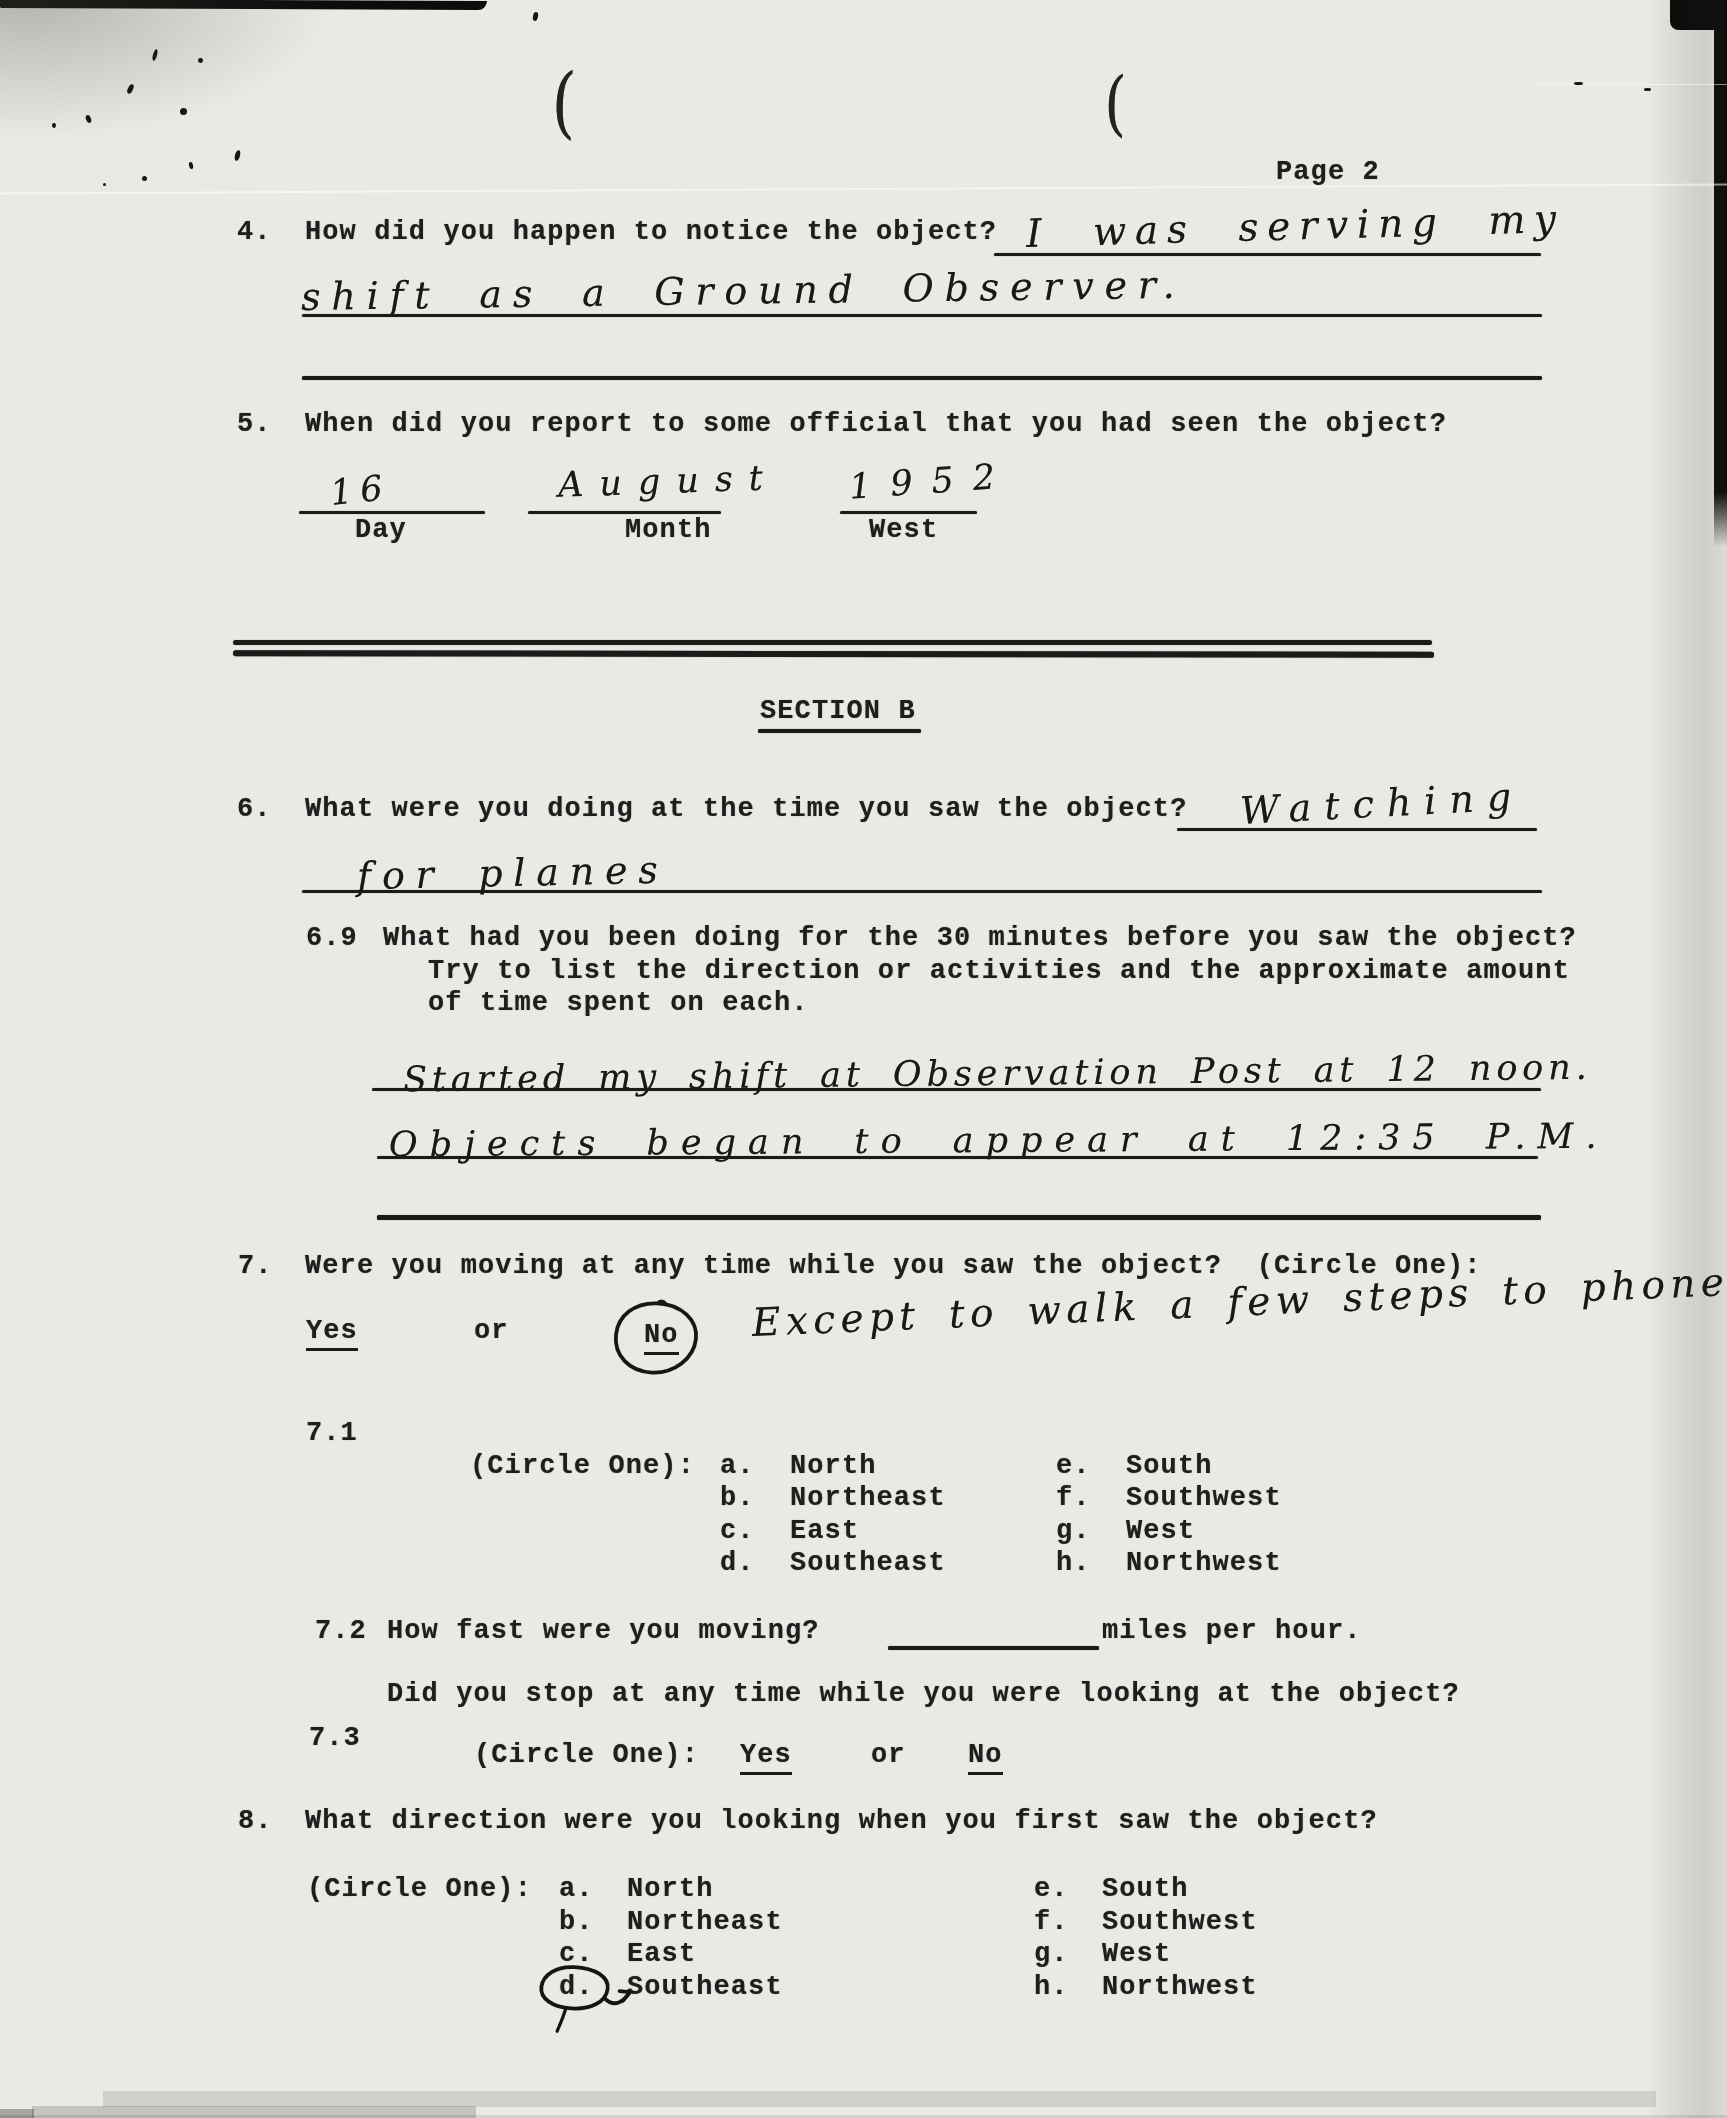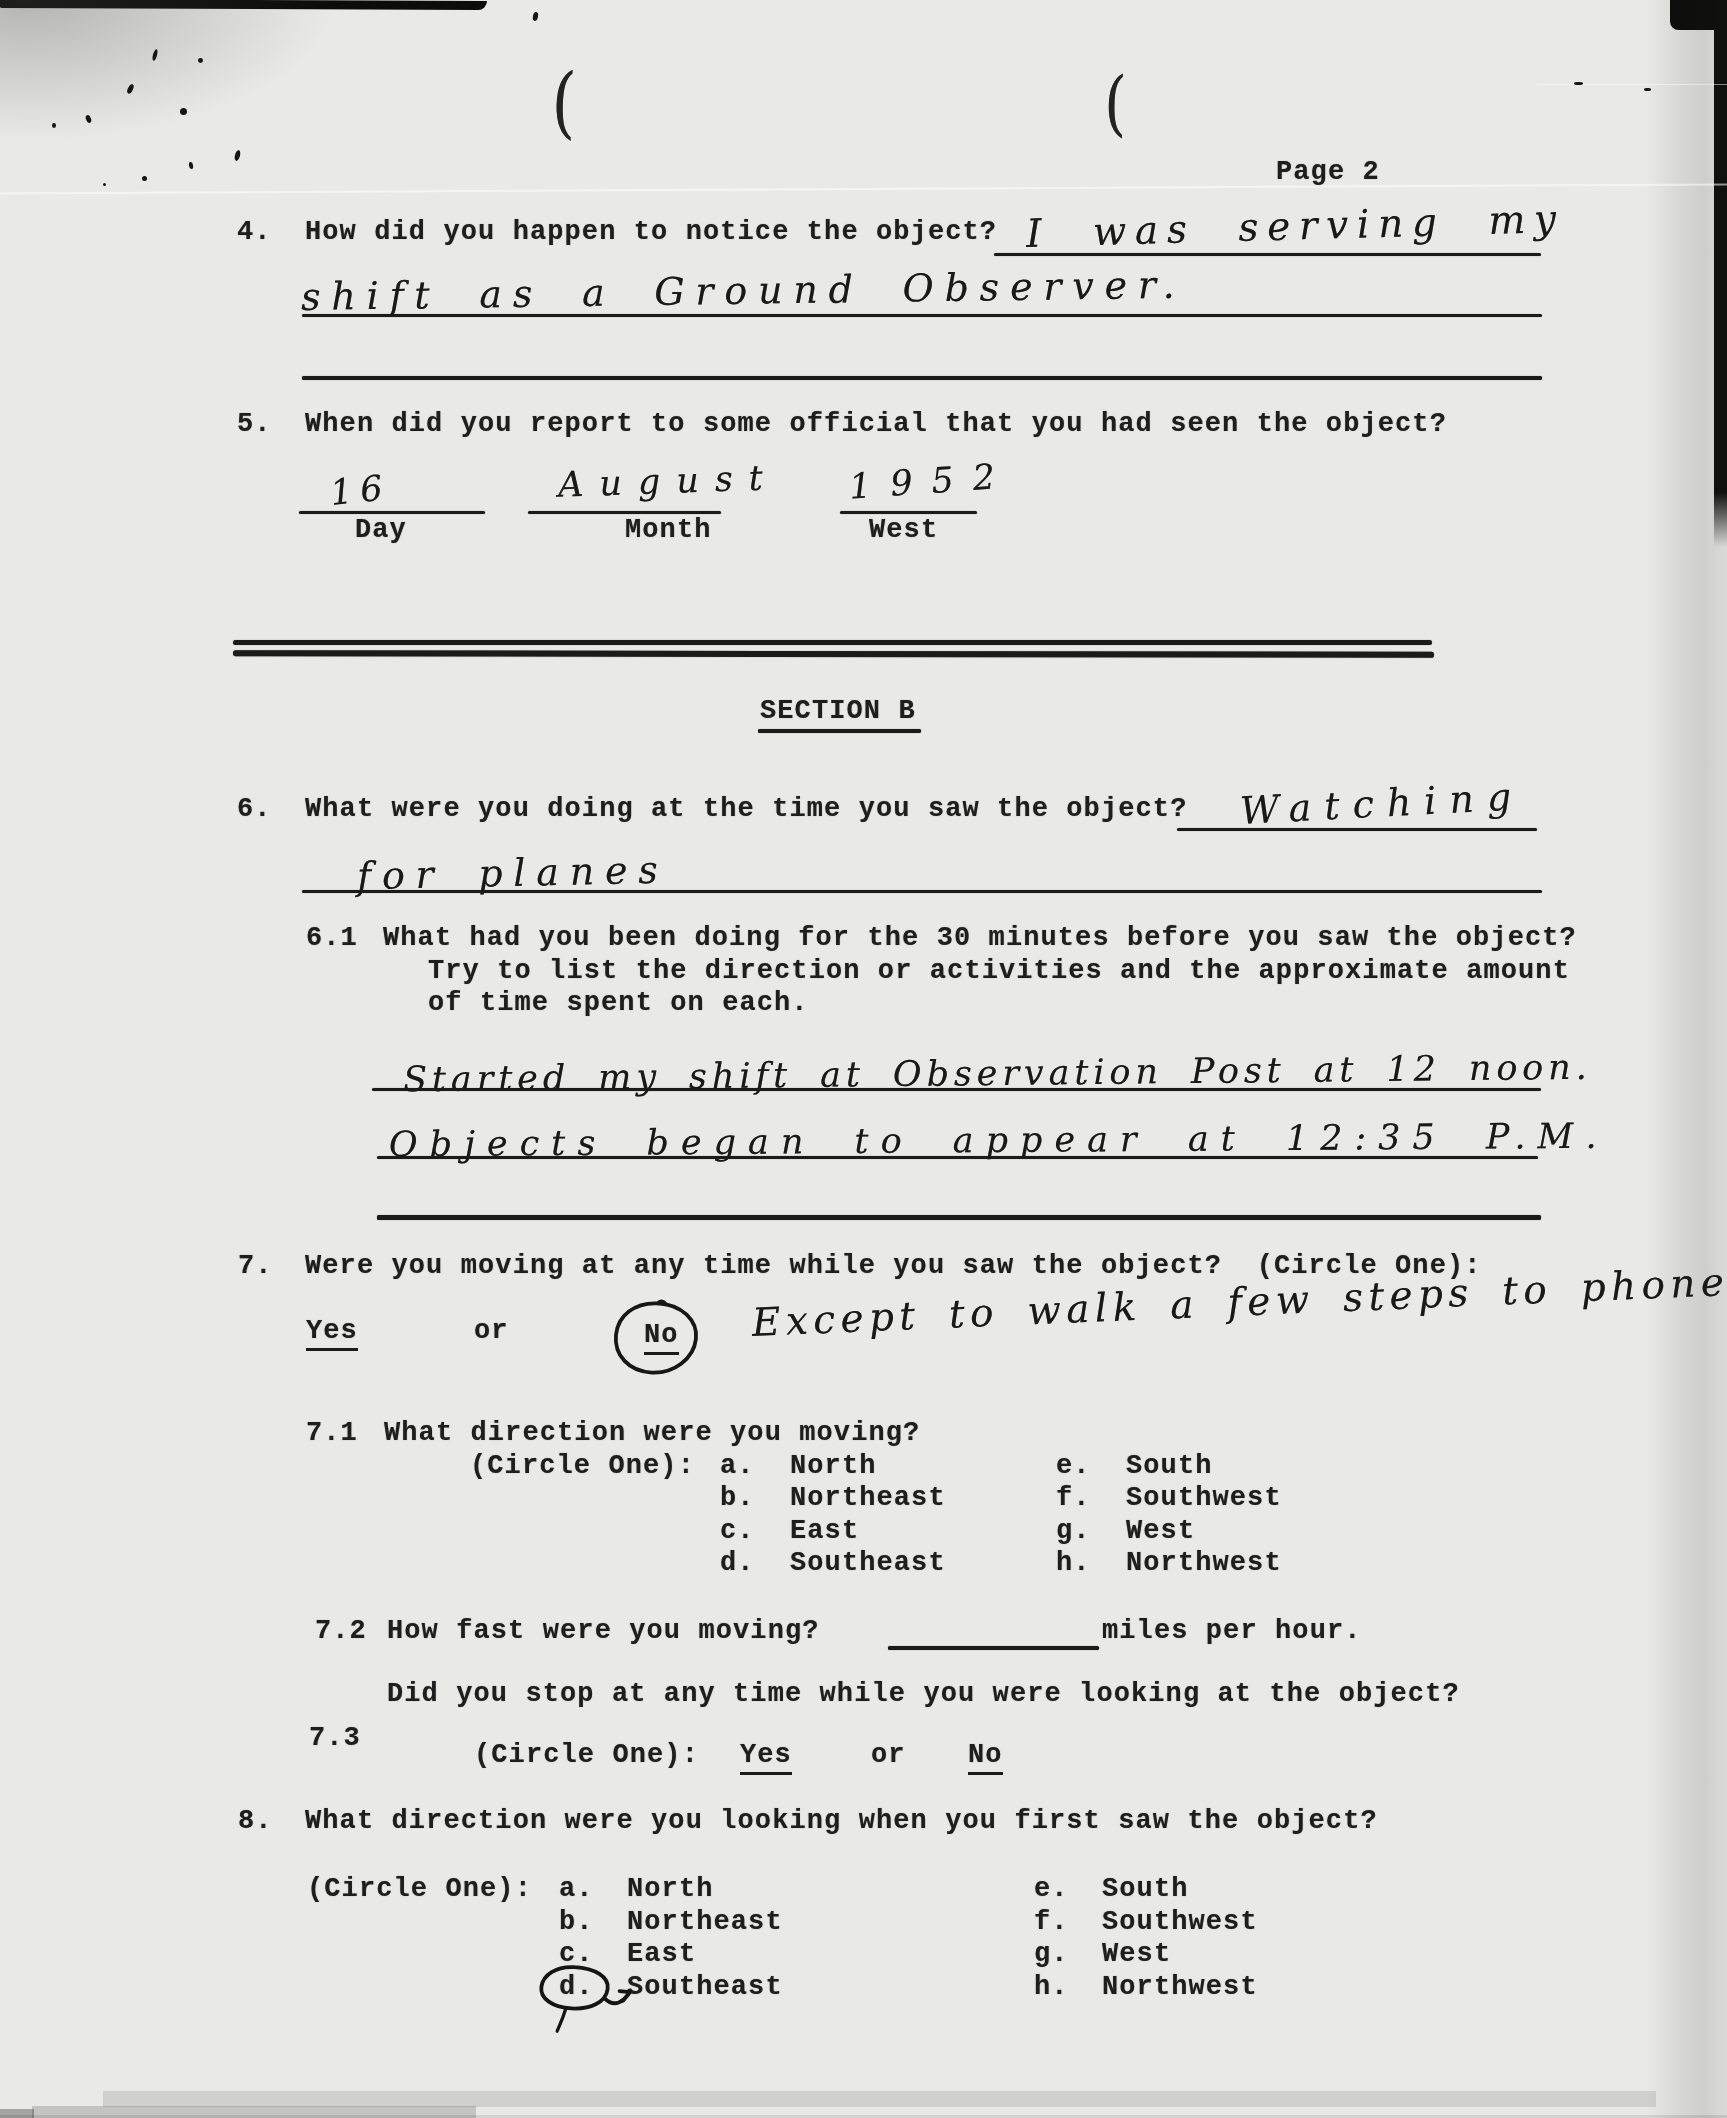"6.1" div.t { text: 6.1 -> 6.9 }
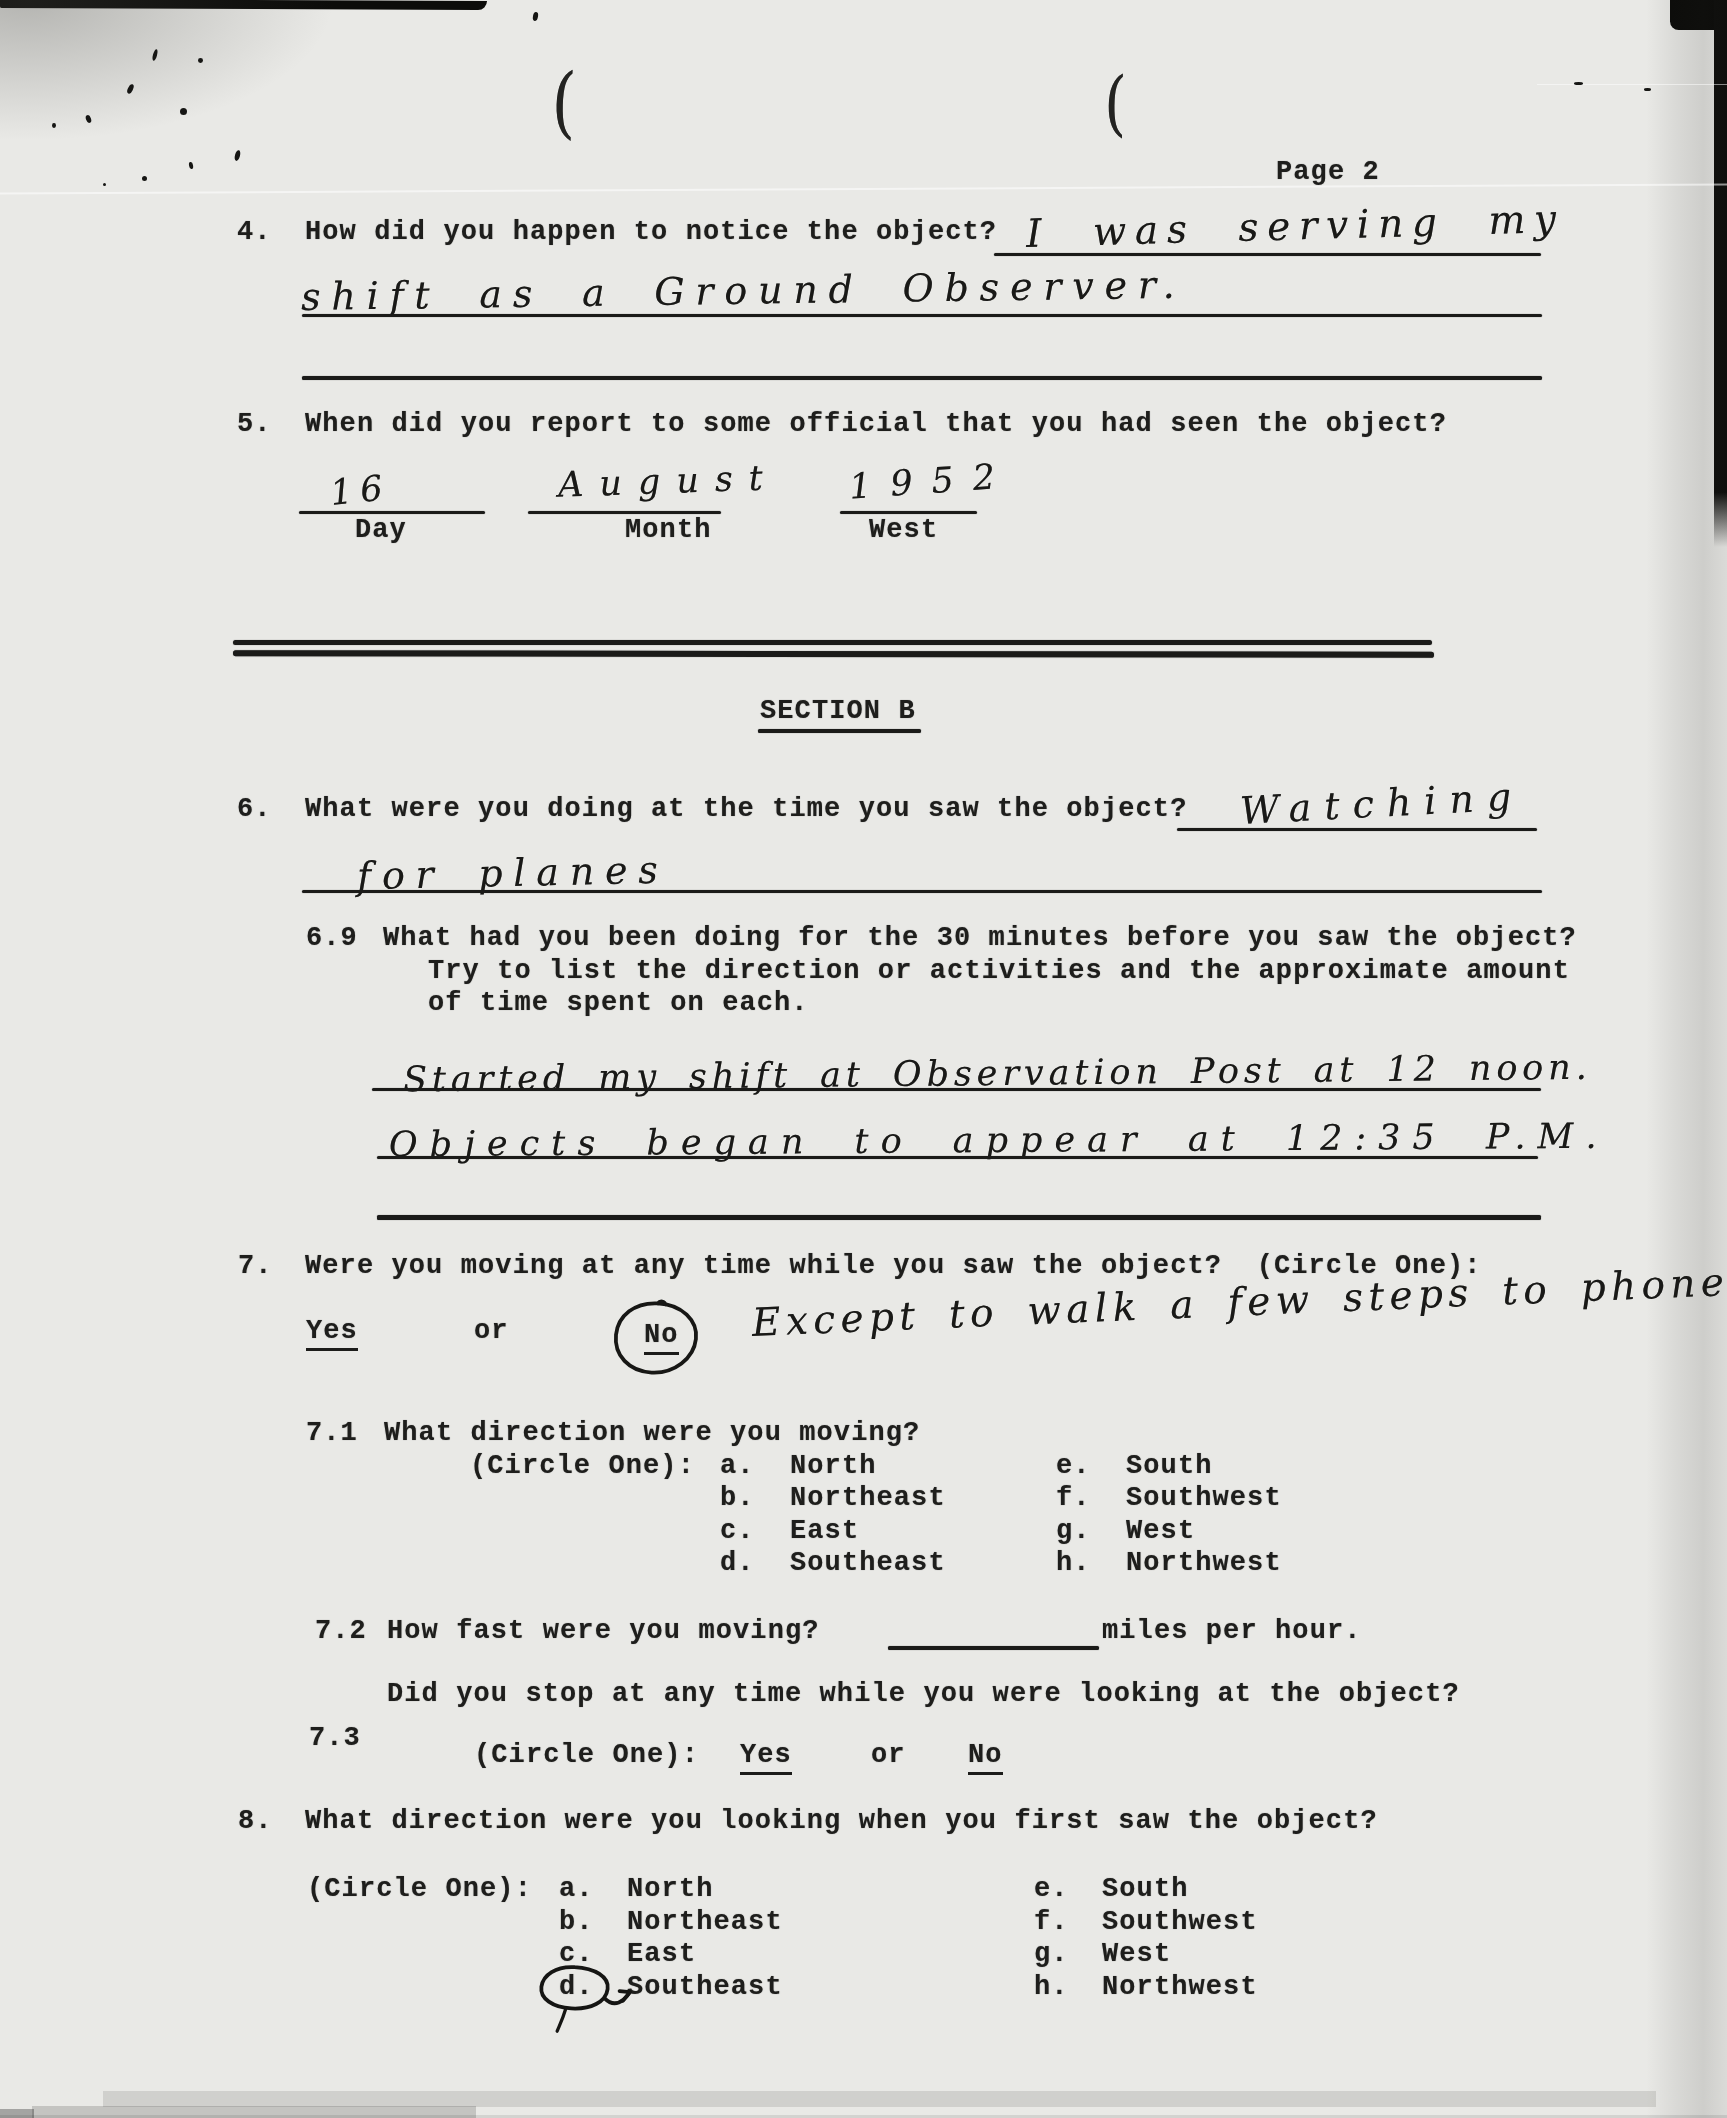"What direction were you moving?" div.t { html: <div>What direction were you moving?</div> -> none }
